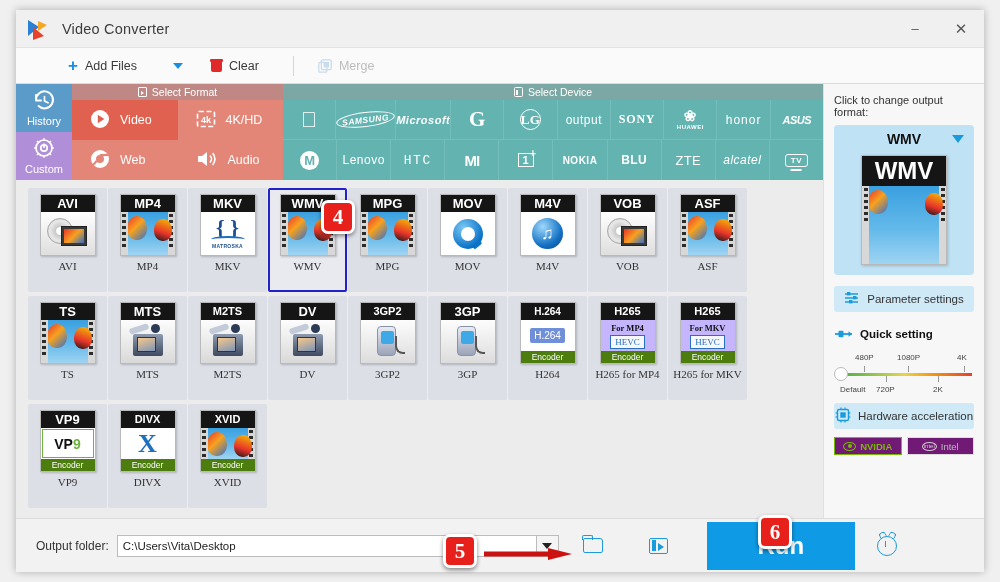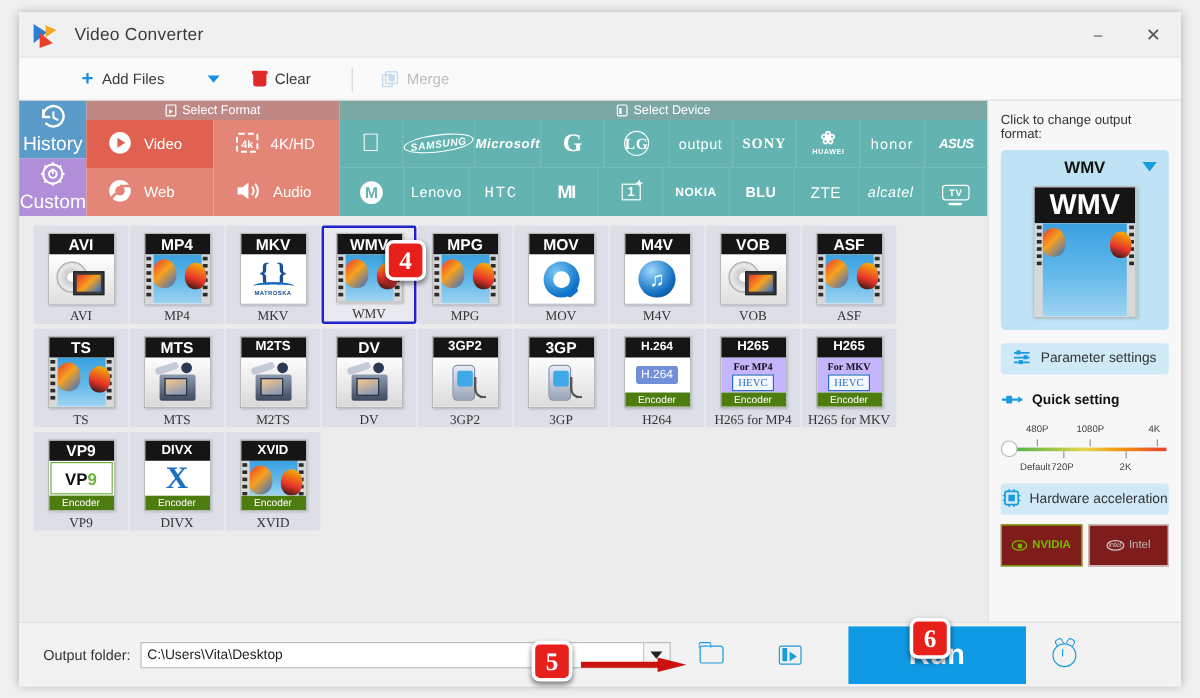"History" .side-tab { font-size: 16px -> 11px }
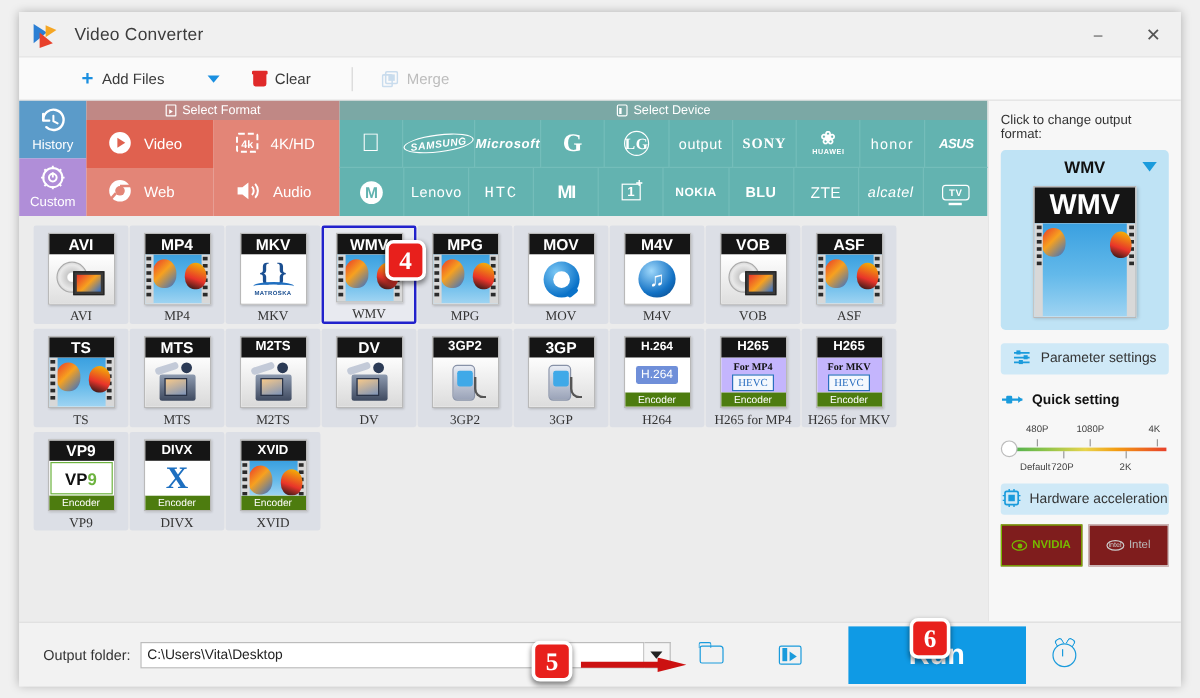"AVI" .tile { height: 82px -> 104px }
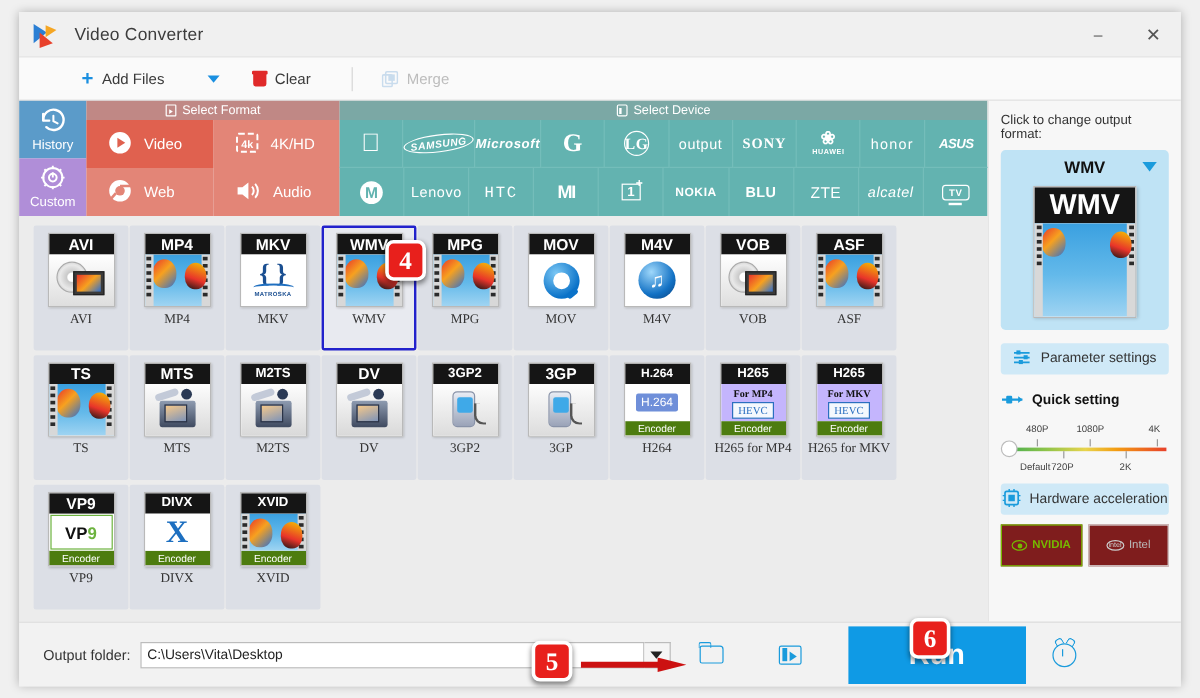"Default" div.tick-lab { left: 16px -> 6px }
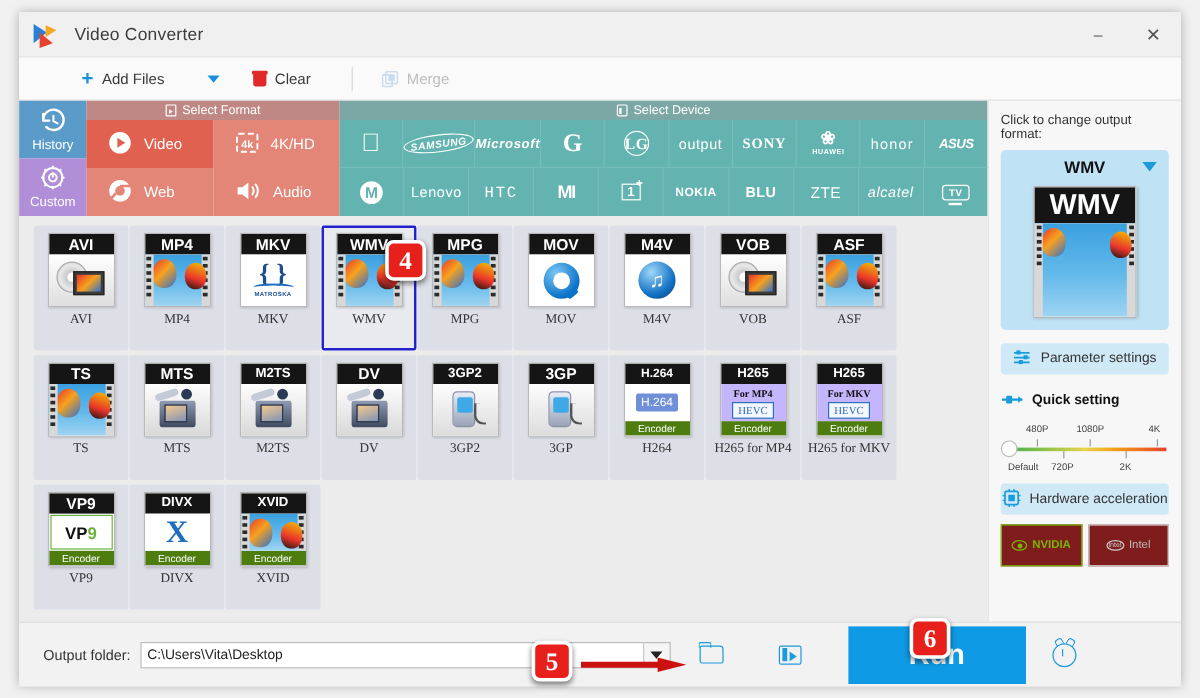"NVIDIA" .hw-chip { background: #7f1d1d -> #701a75; height: 35px -> 18px }
